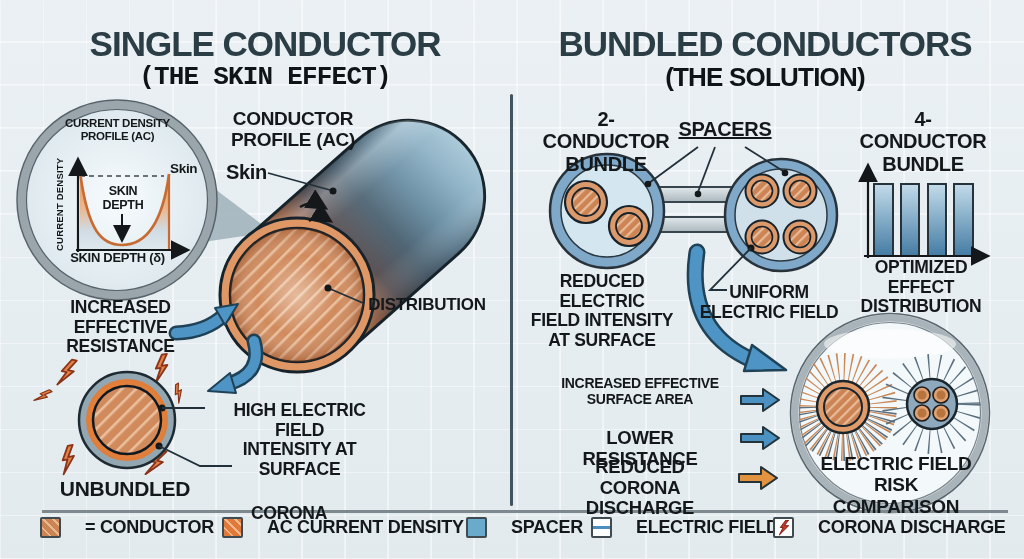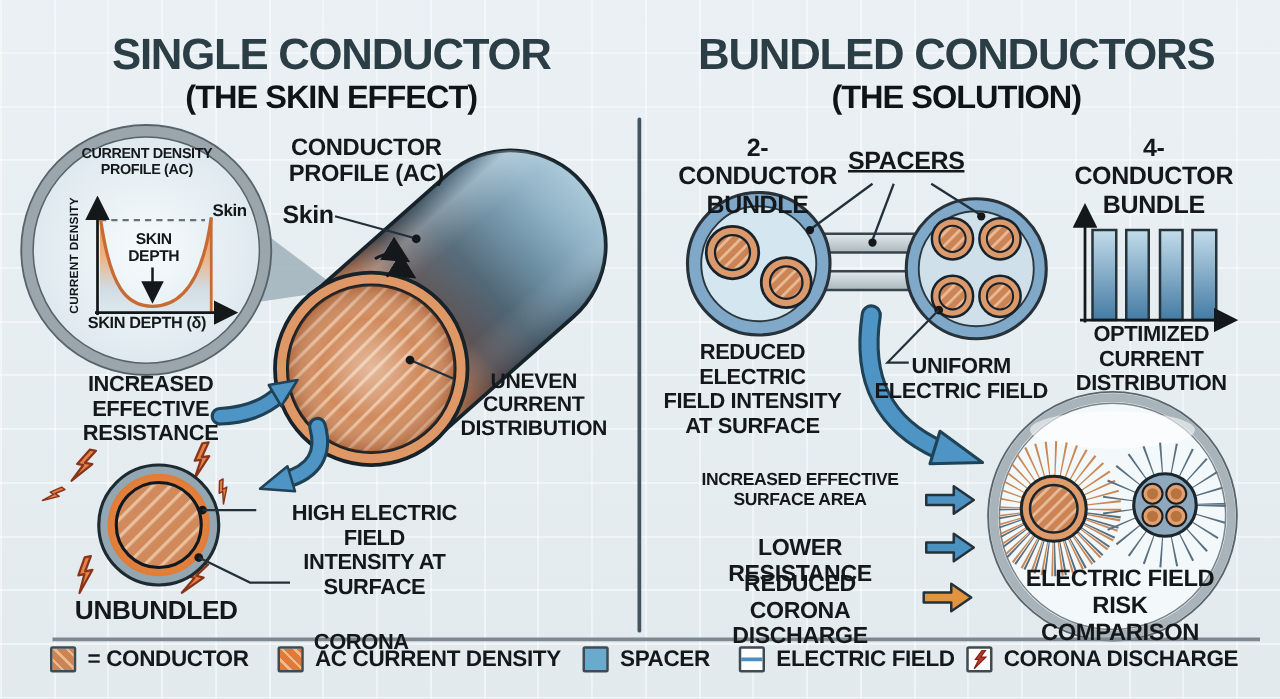"(THE SKIN EFFECT)" div.txt { font-family: none -> Liberation Mono, monospace }
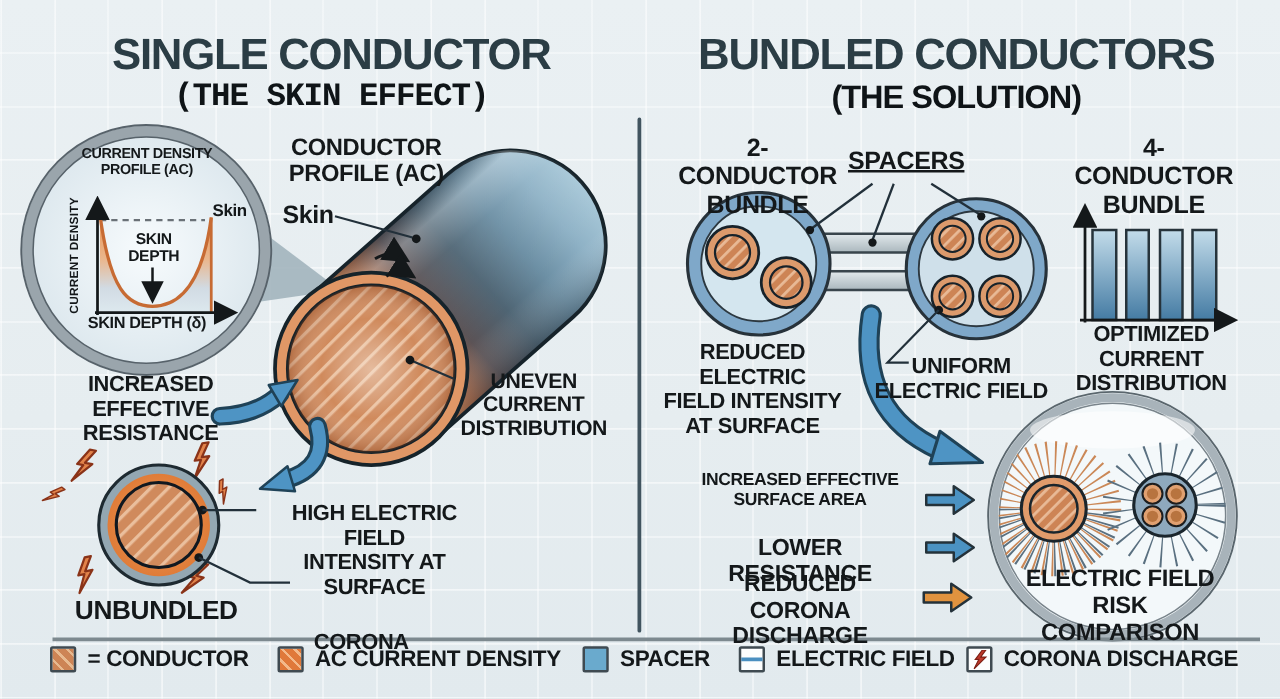"OPTIMIZED CURRENT" div { text: CURRENT -> EFFECT }
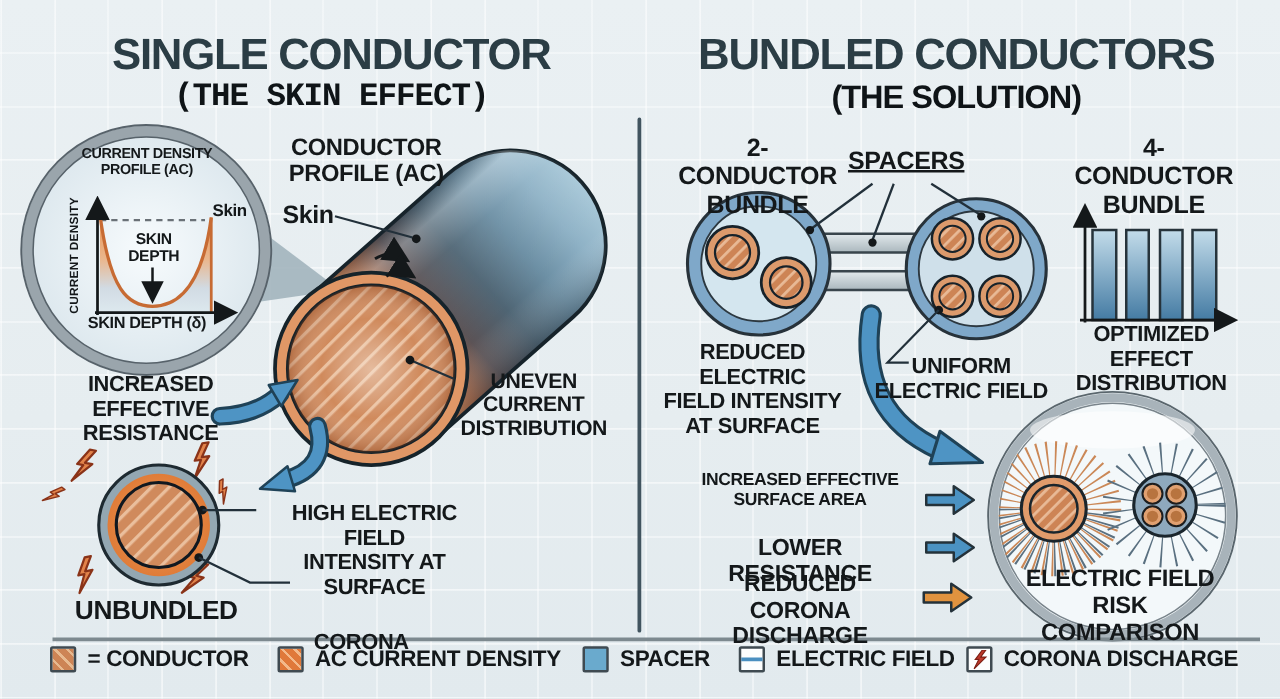"UNEVEN CURRENT" div { html: <div>UNEVEN CURRENT</div> -> none }
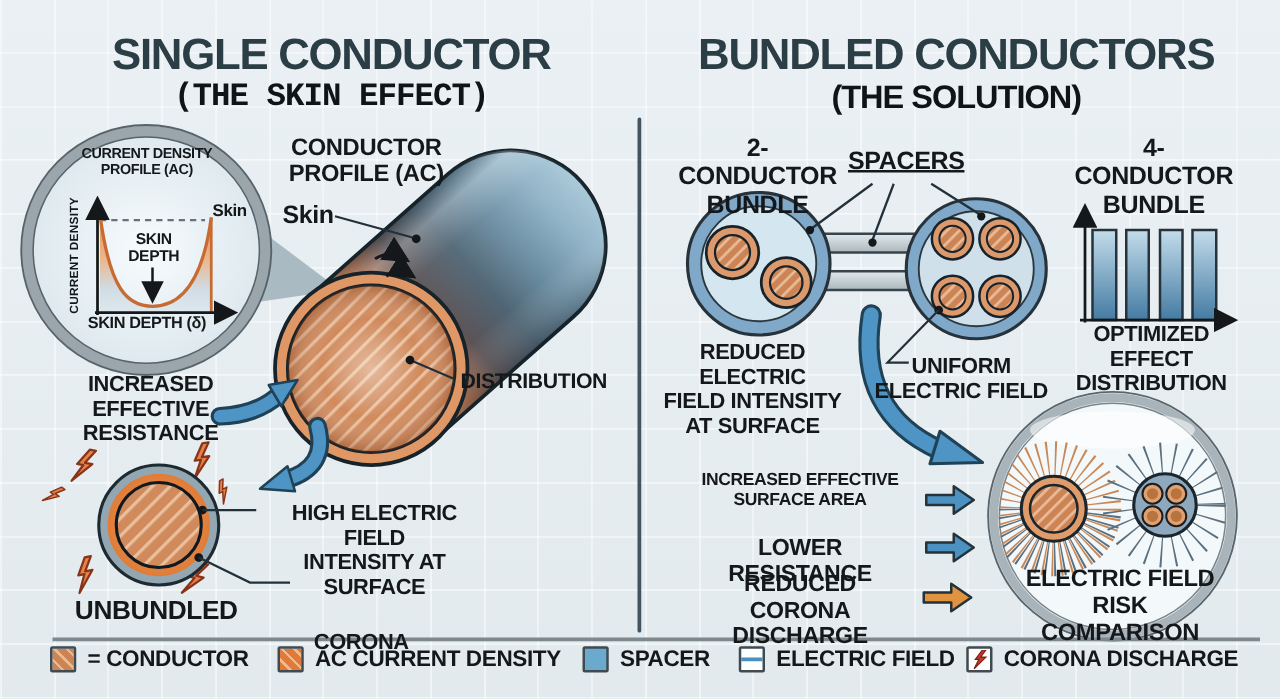"= CONDUCTOR" .legend-item { gap: 9px -> 24px }
